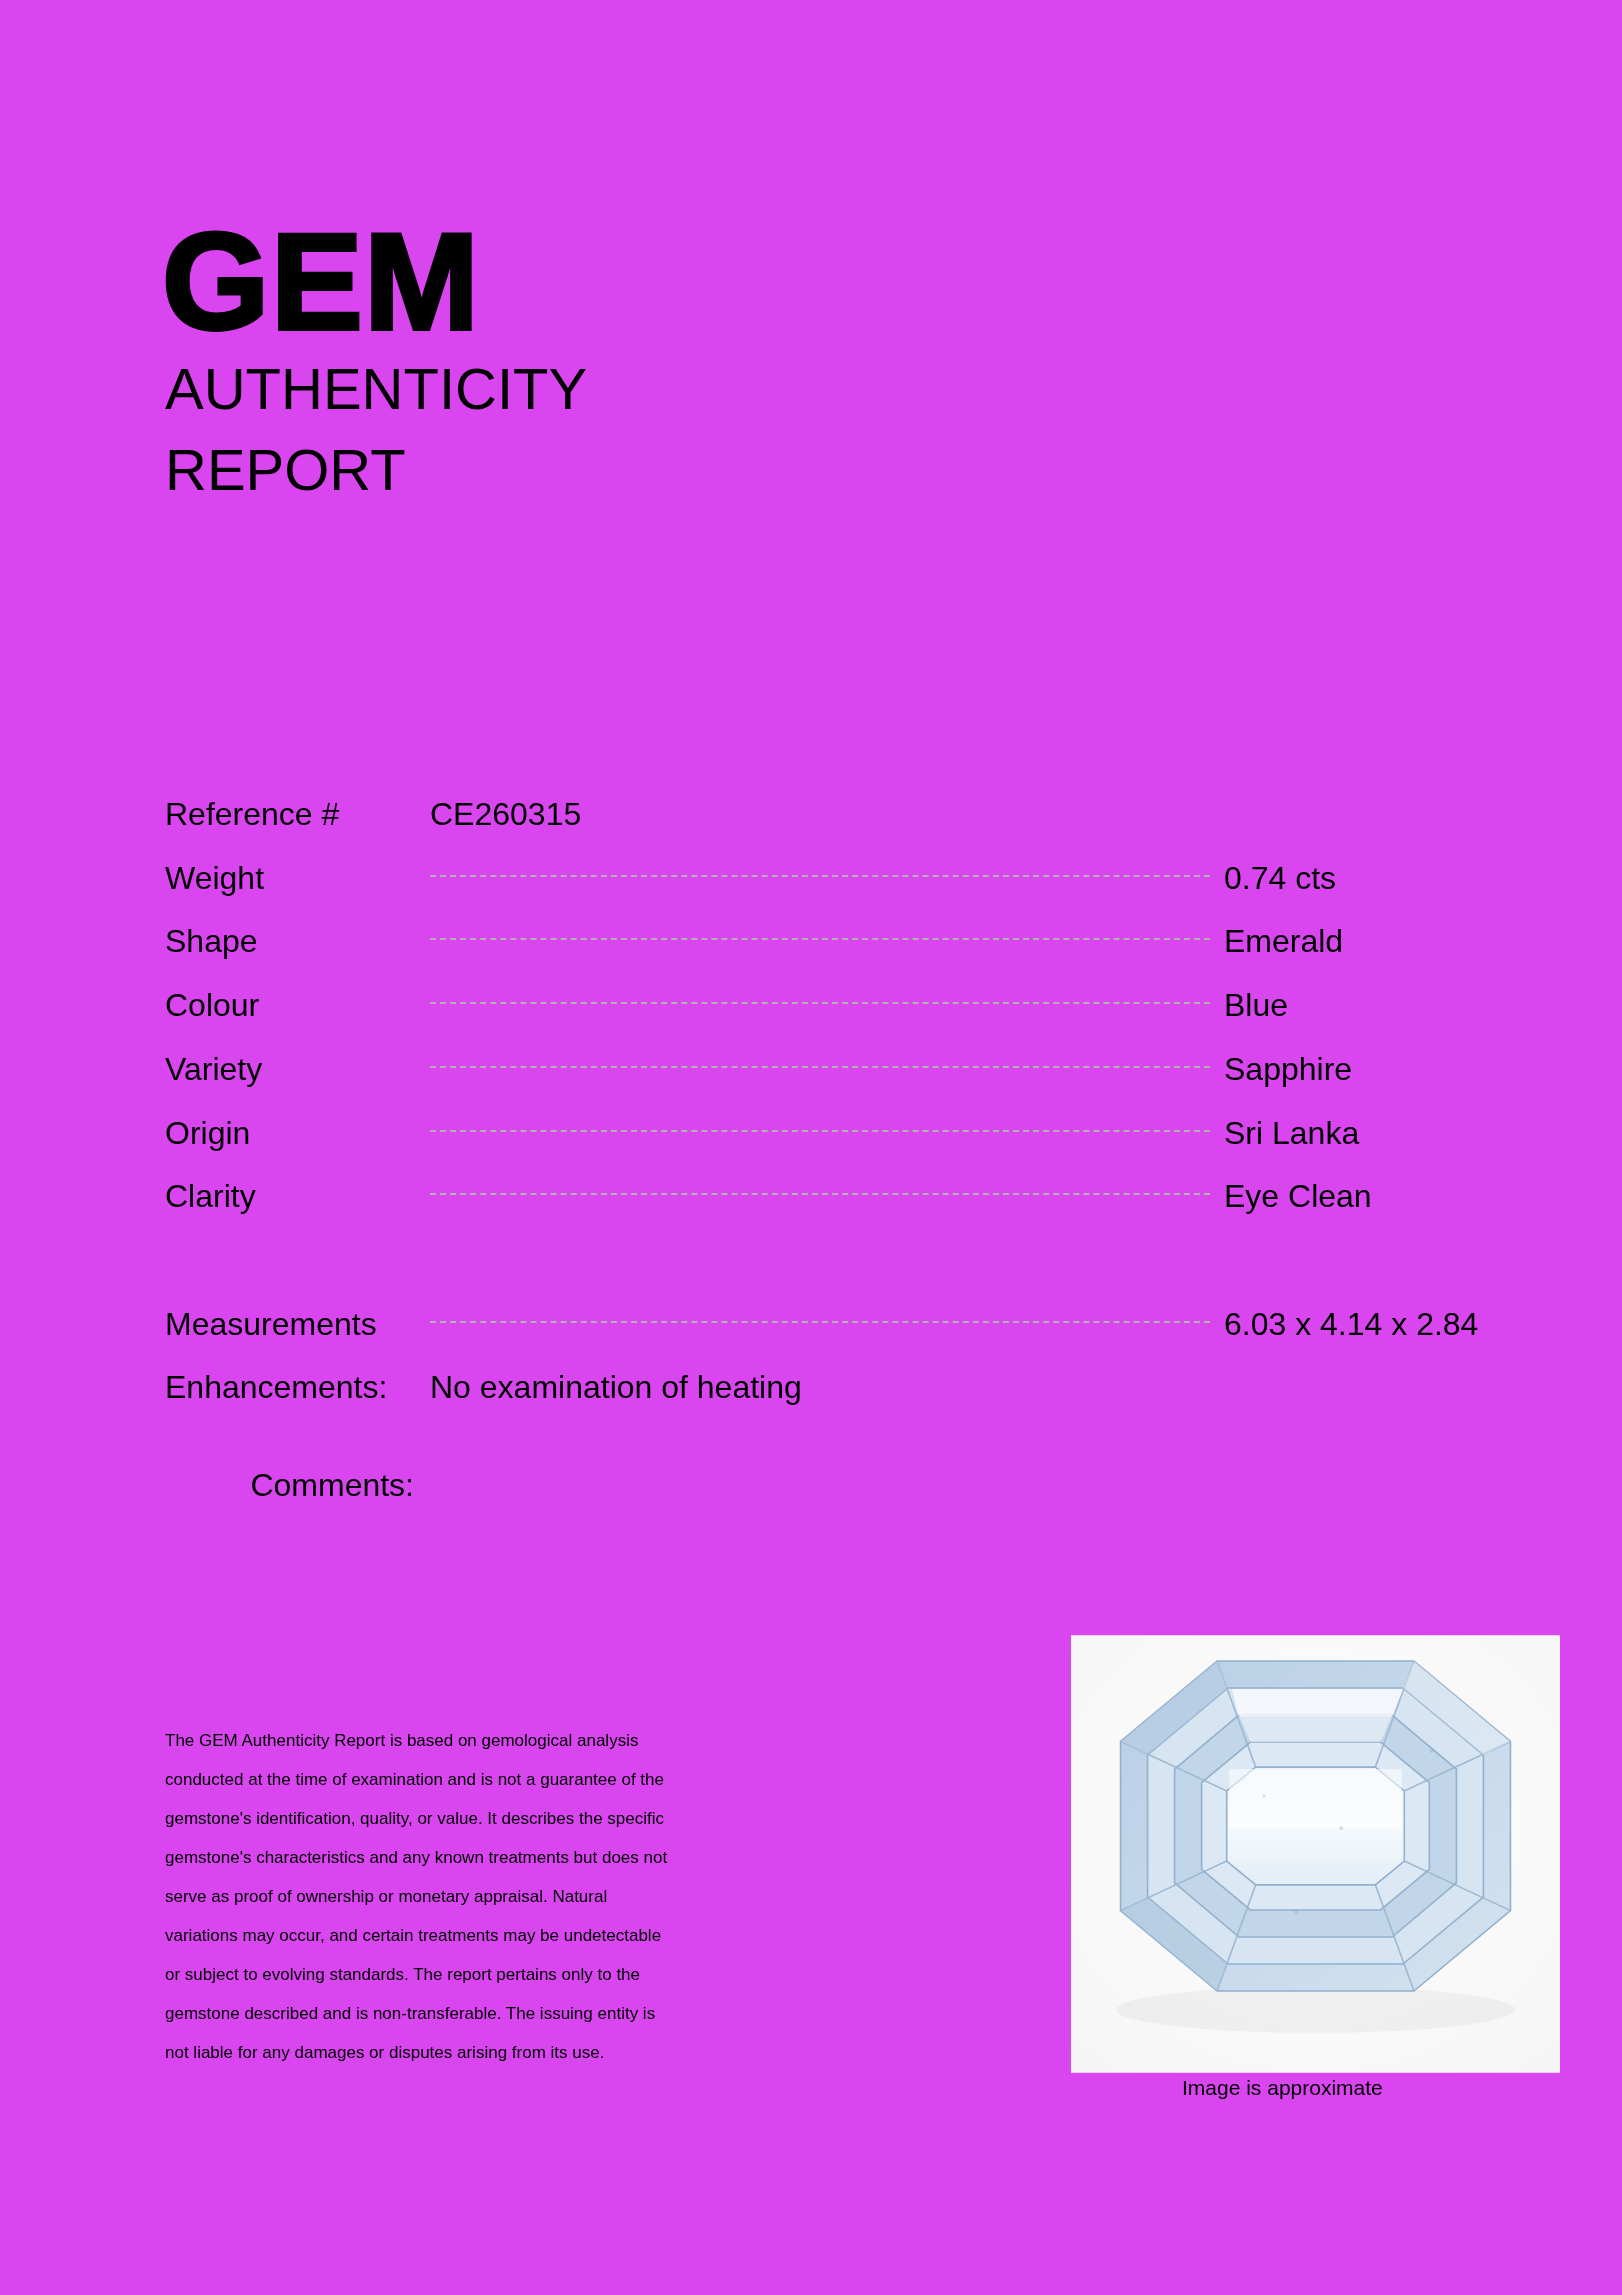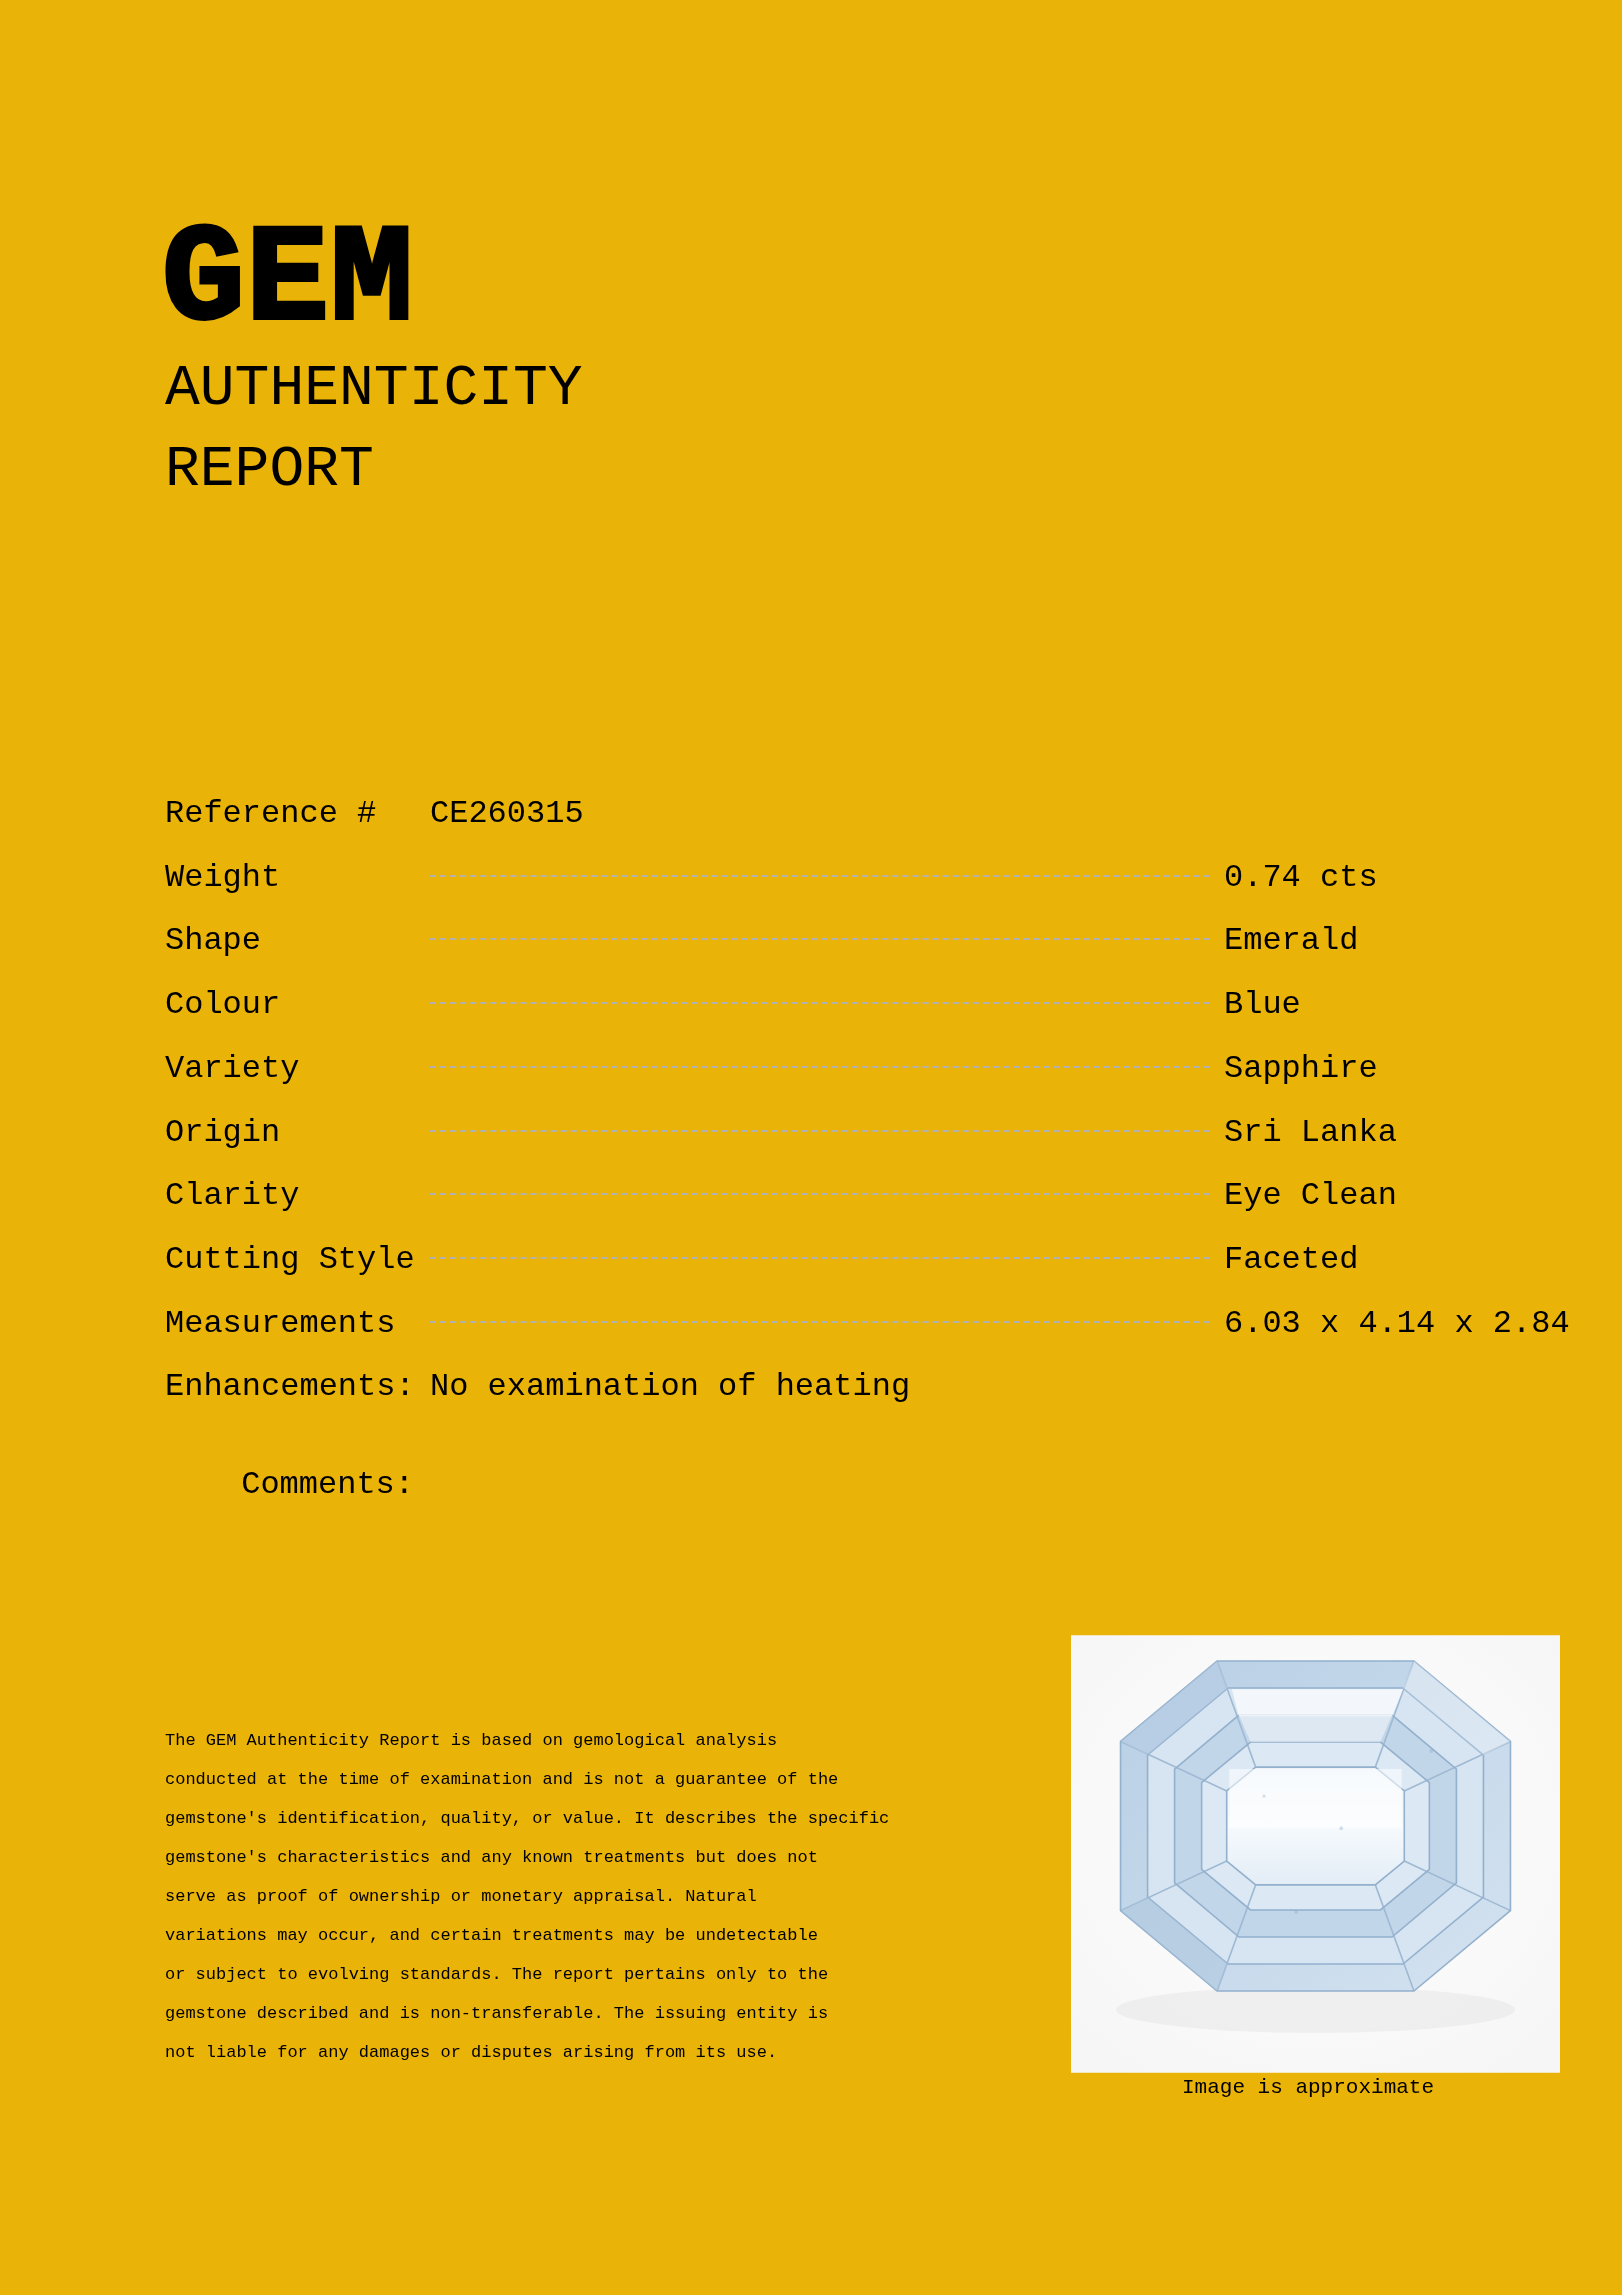"GEM" .page { background: #eab308 -> #d946ef; font-family: Liberation Mono, monospace -> Liberation Sans, sans-serif }
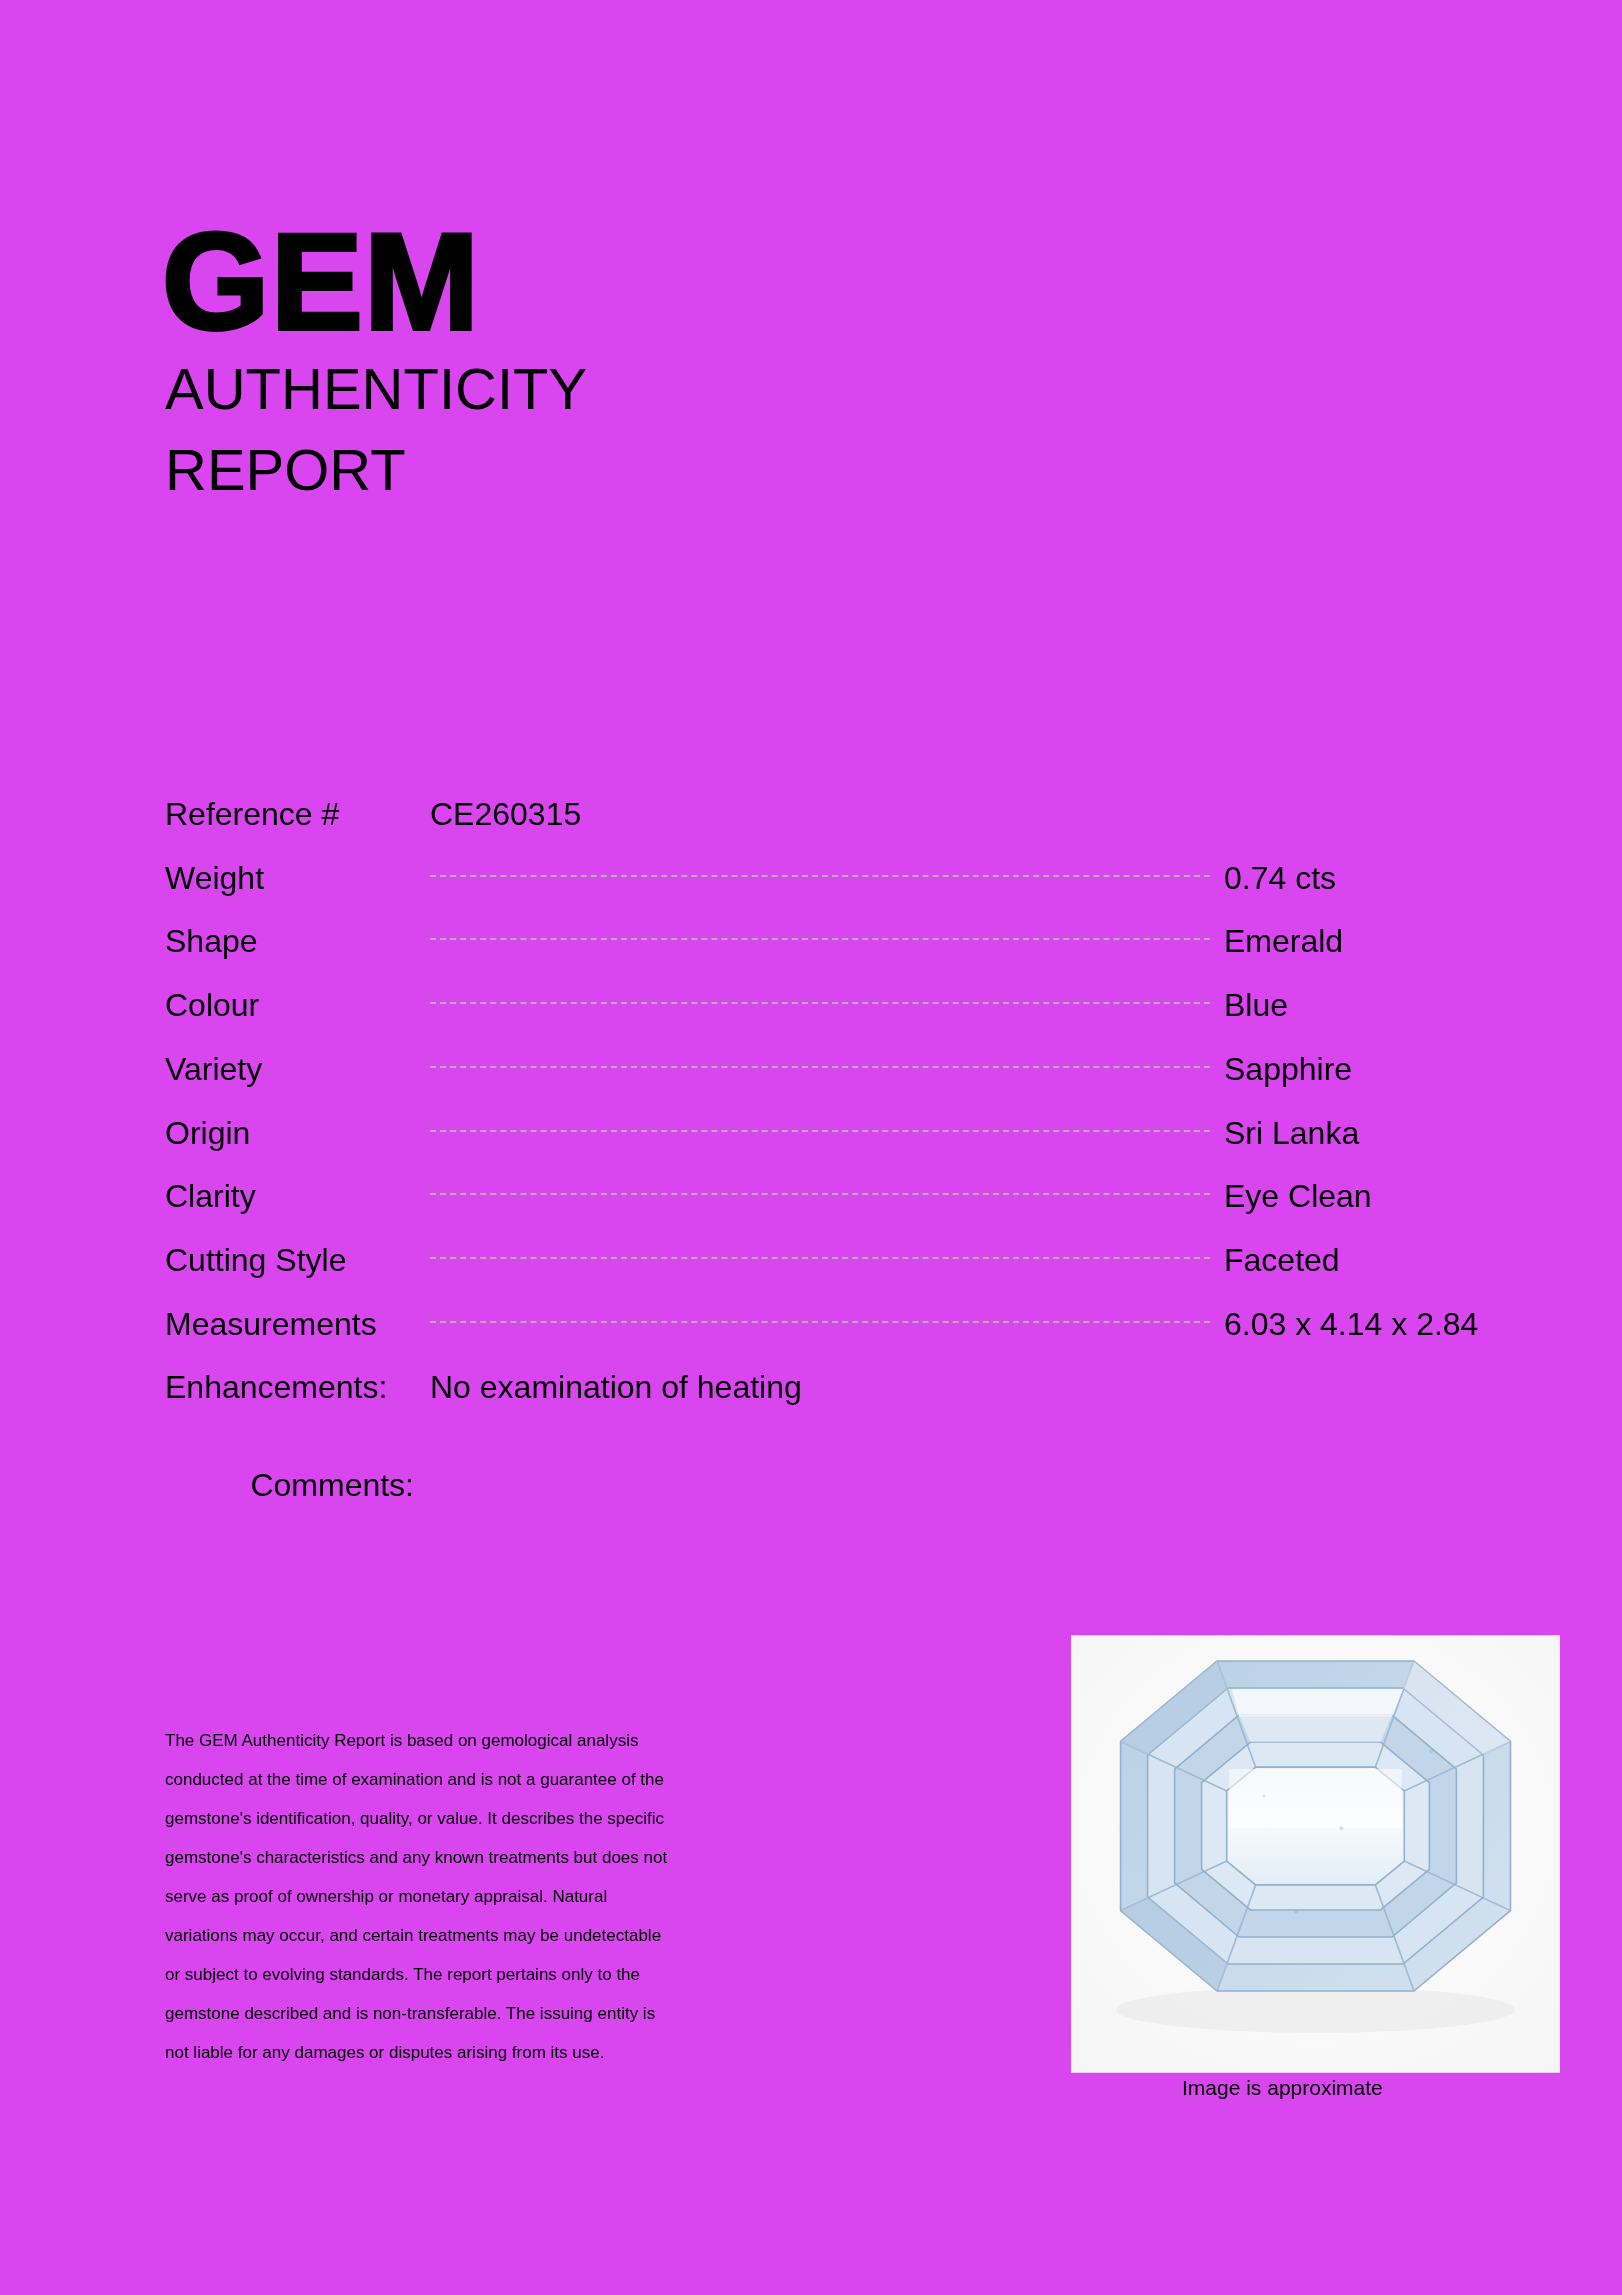"Cutting Style" div.frow { html: <div> <span>Cutting Style</span> <span></span> <span>Faceted</span> </div> -> none }
